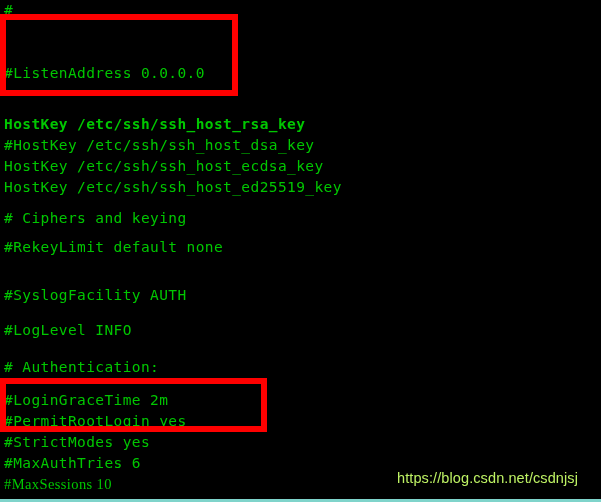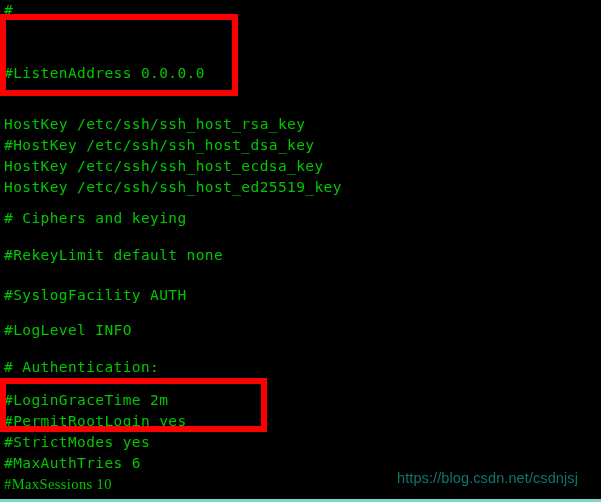"HostKey /etc/ssh/ssh_host_rsa_key" div.line { font-weight: none -> bold }
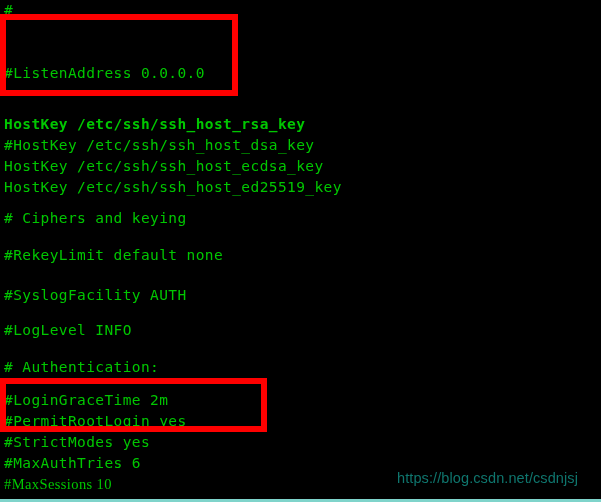"#RekeyLimit default none" div.line { top: 245px -> 237px }
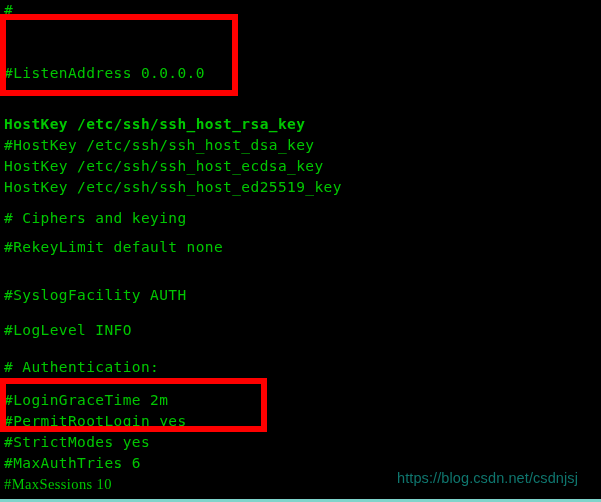"https://blog.csdn.net/csdnjsj" #watermark { color: #0f766e -> #bef264 }
